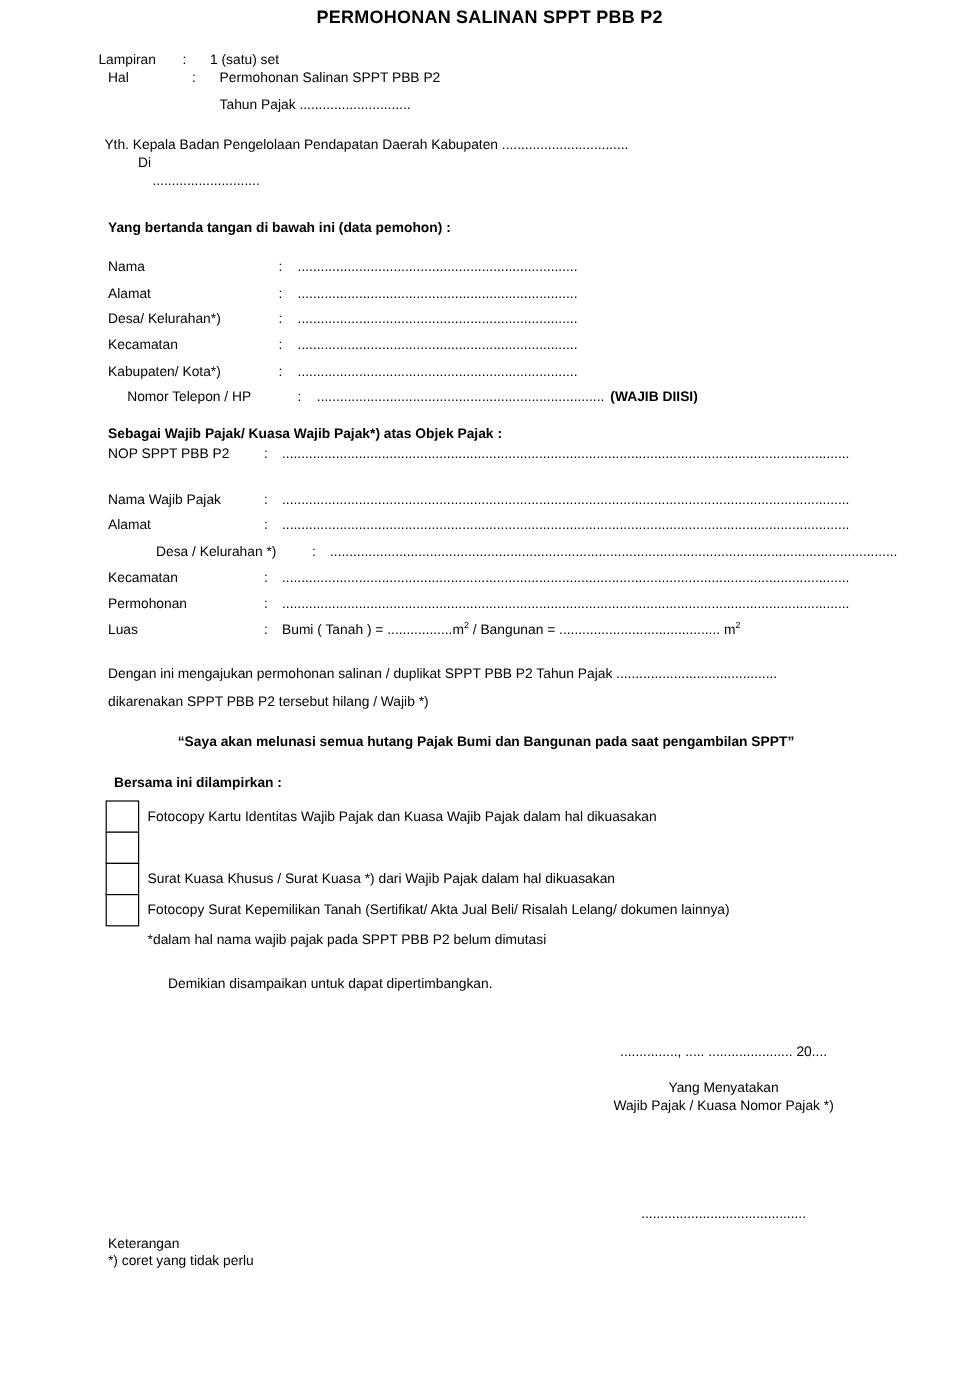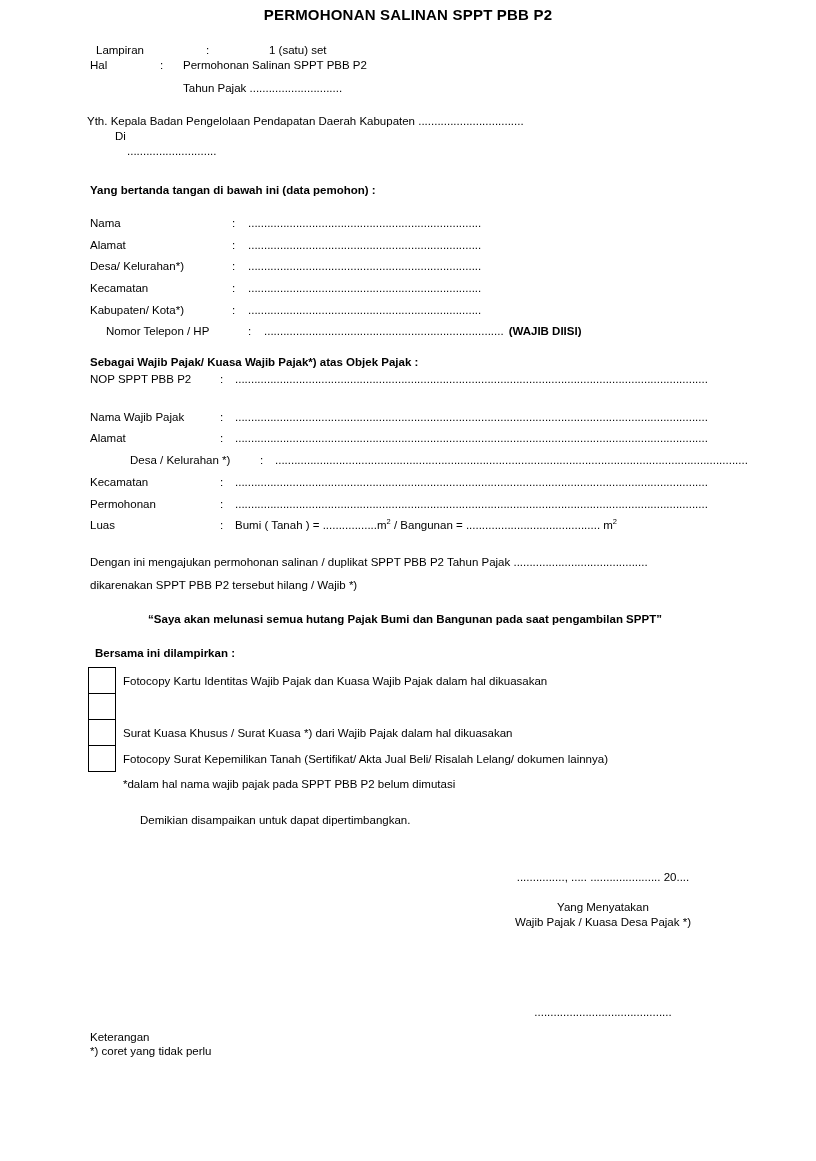"Lampiran" div.abs { gap: 40px -> none; left: 96px -> 82px }
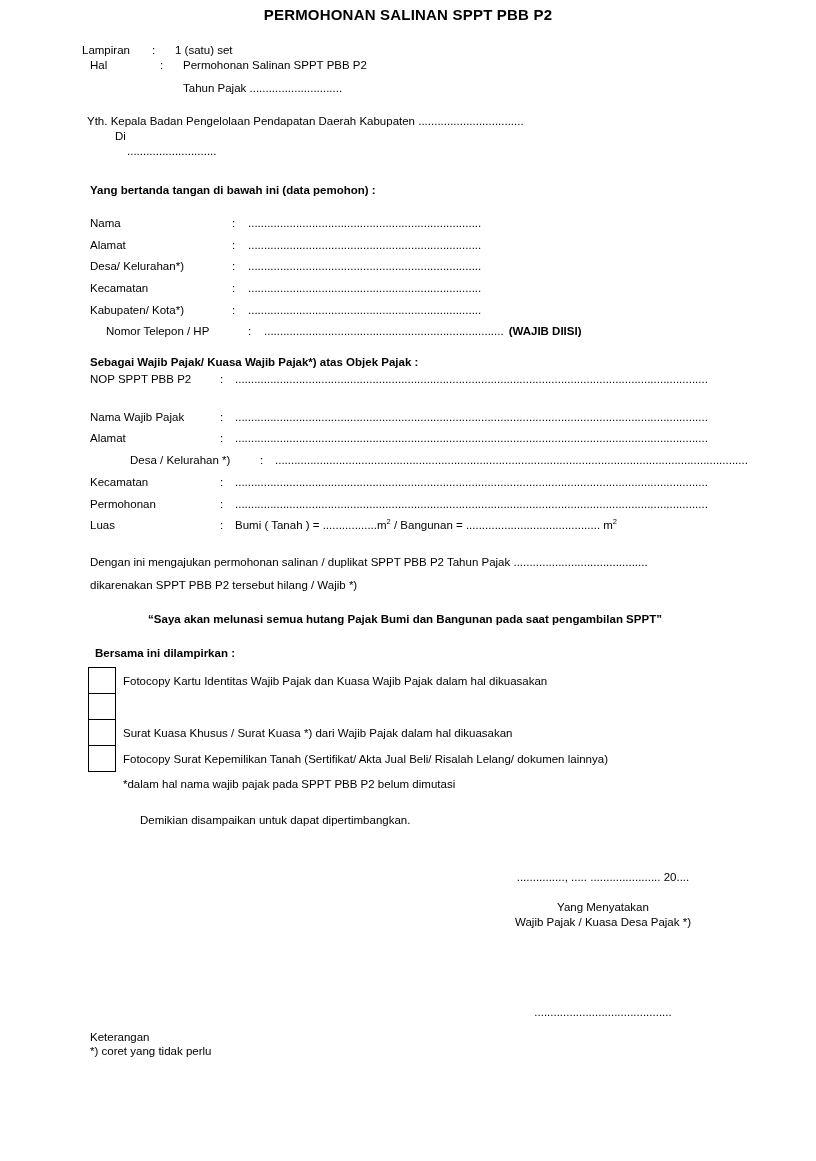"Wajib Pajak / Kuasa Desa" div.abs { text: Desa -> Nomor }
